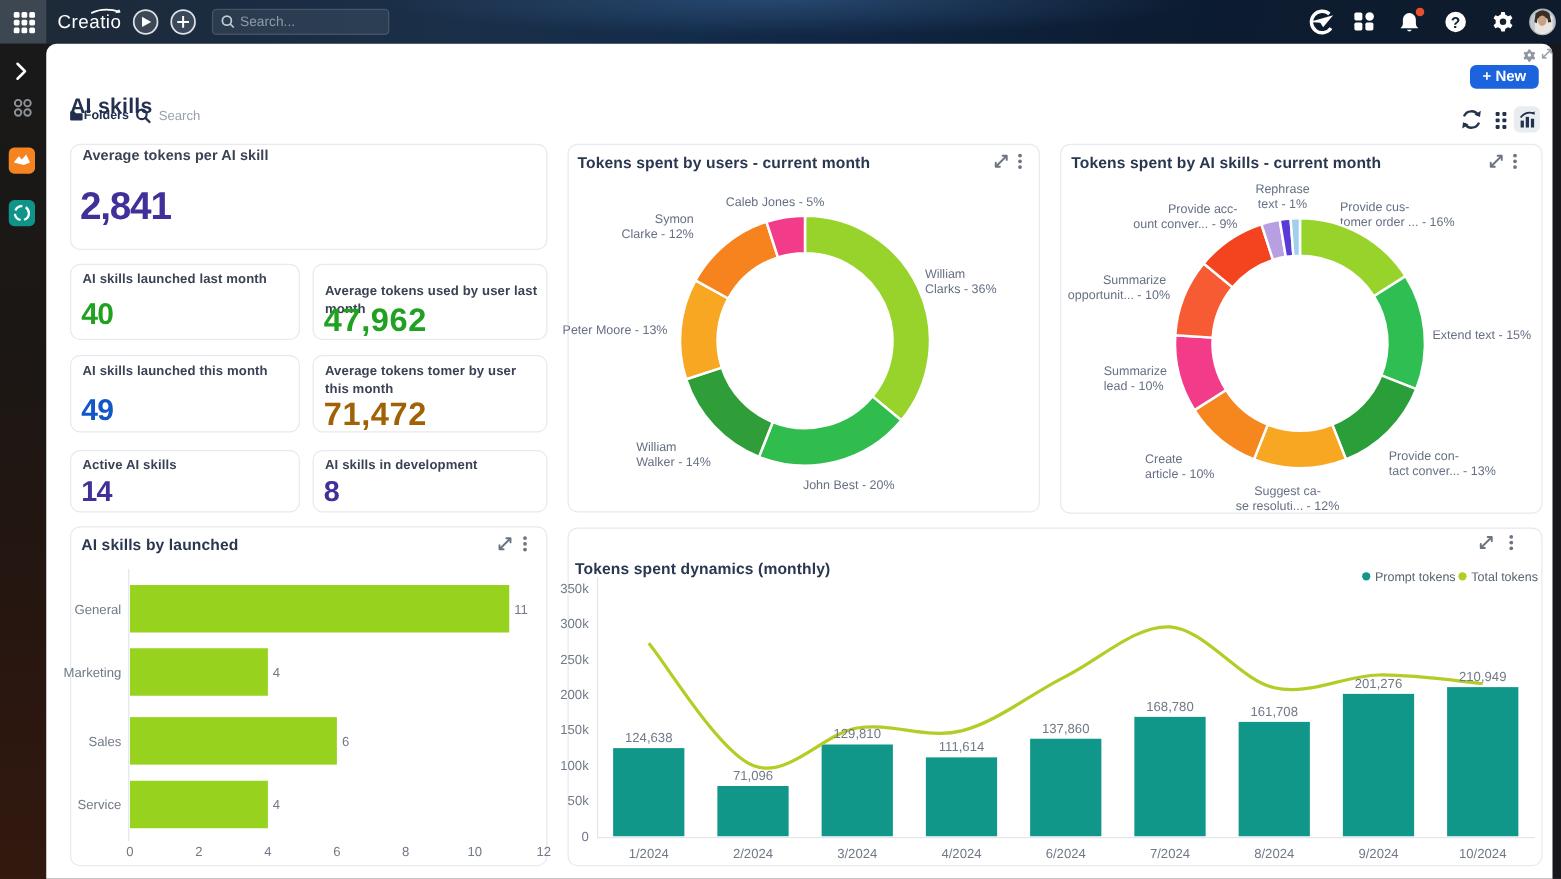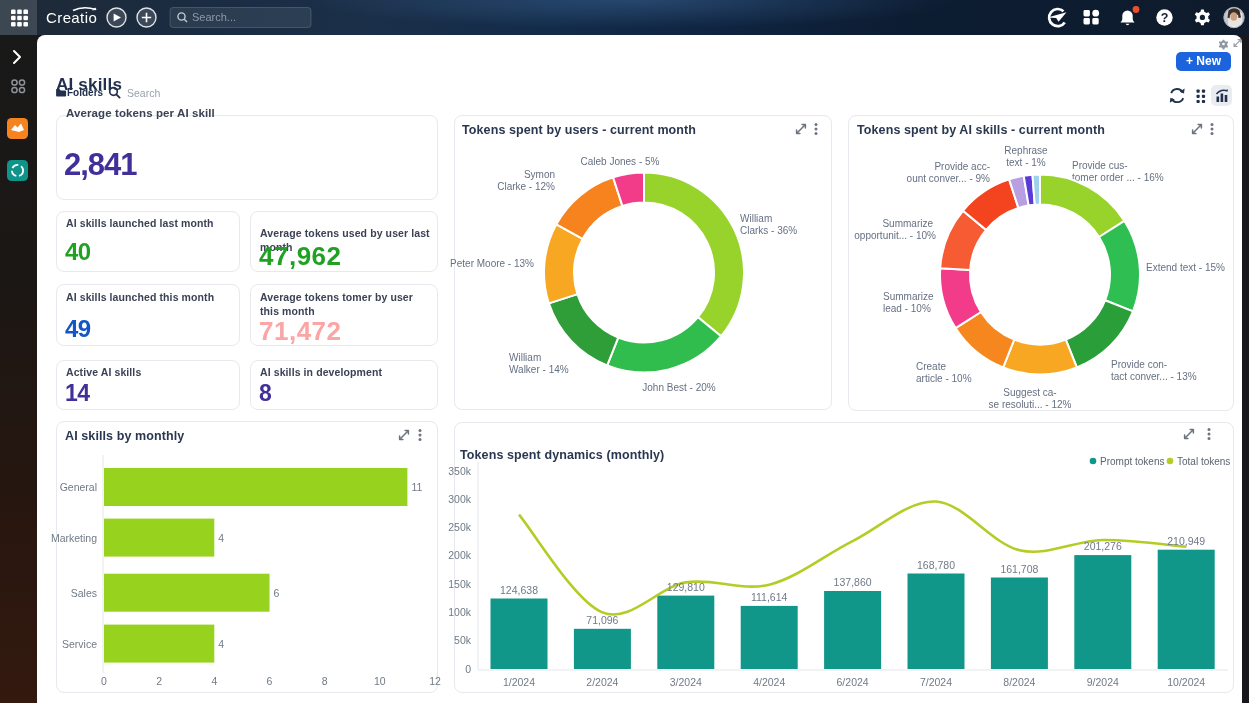"Average tokens per AI skill" div.abs { top: 106px -> 118px }
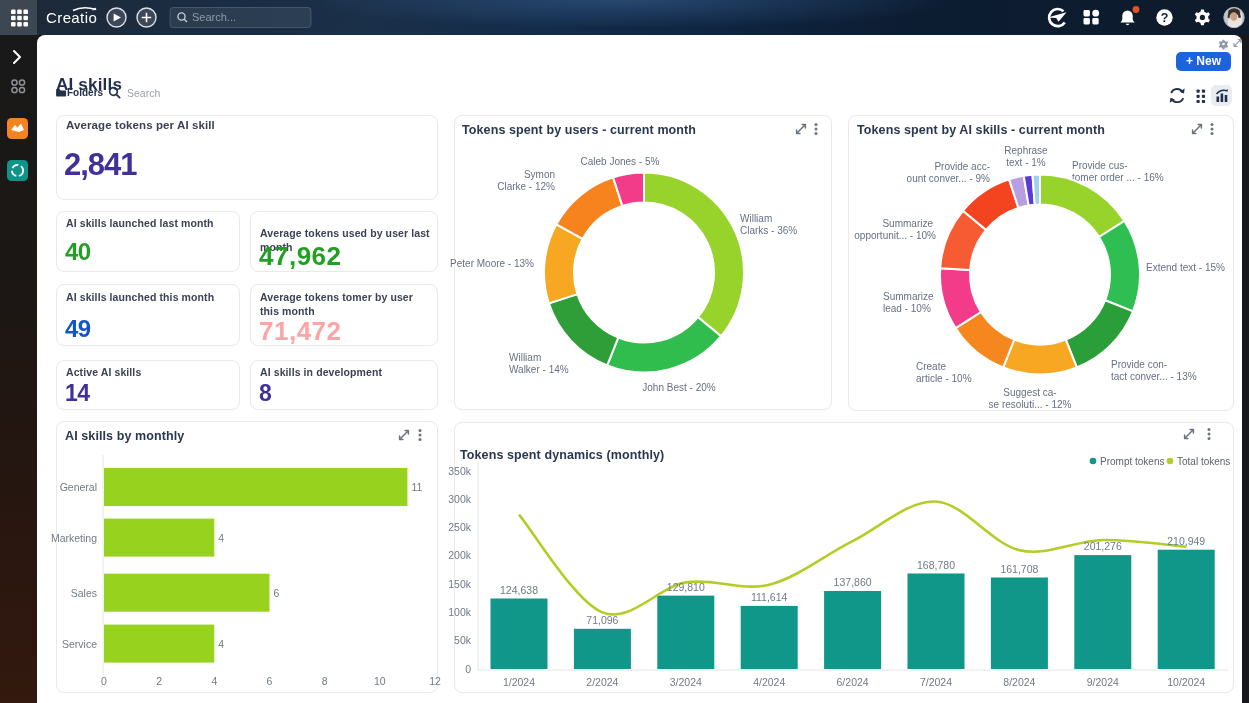"71,472" div.abs { color: #fca5a5 -> #a16207 }
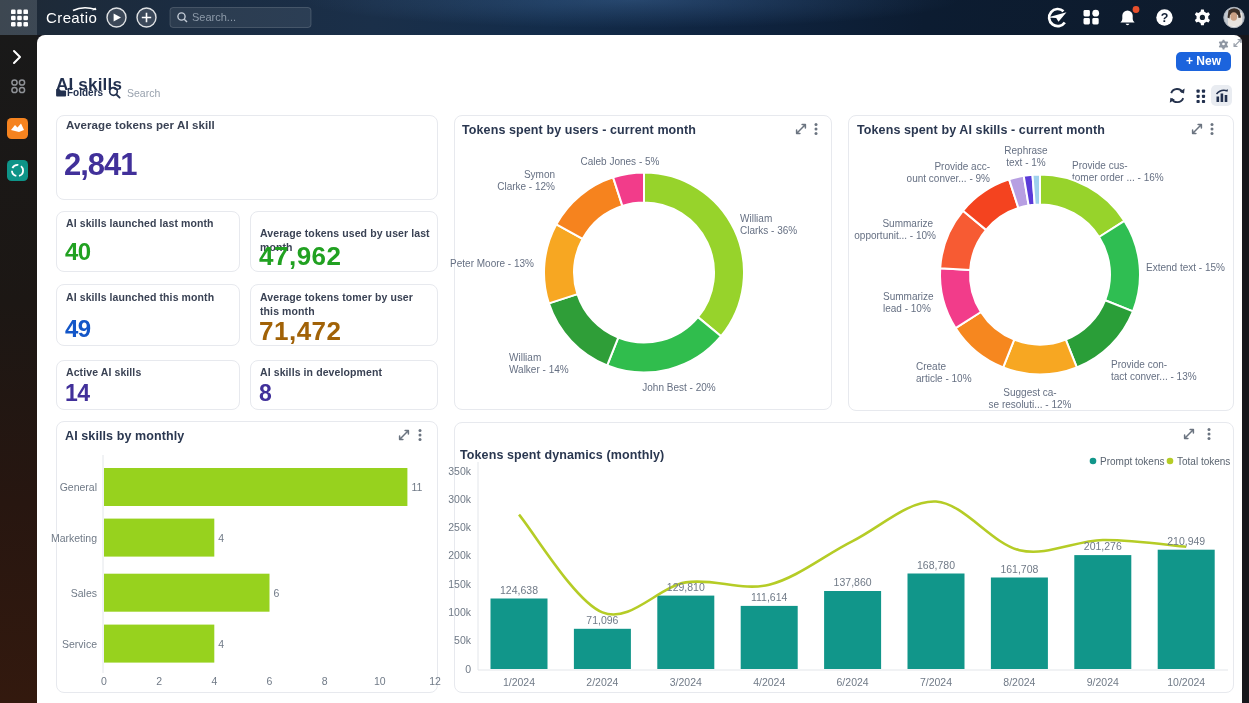"AI skills by monthly" div.abs { text: monthly -> launched }
